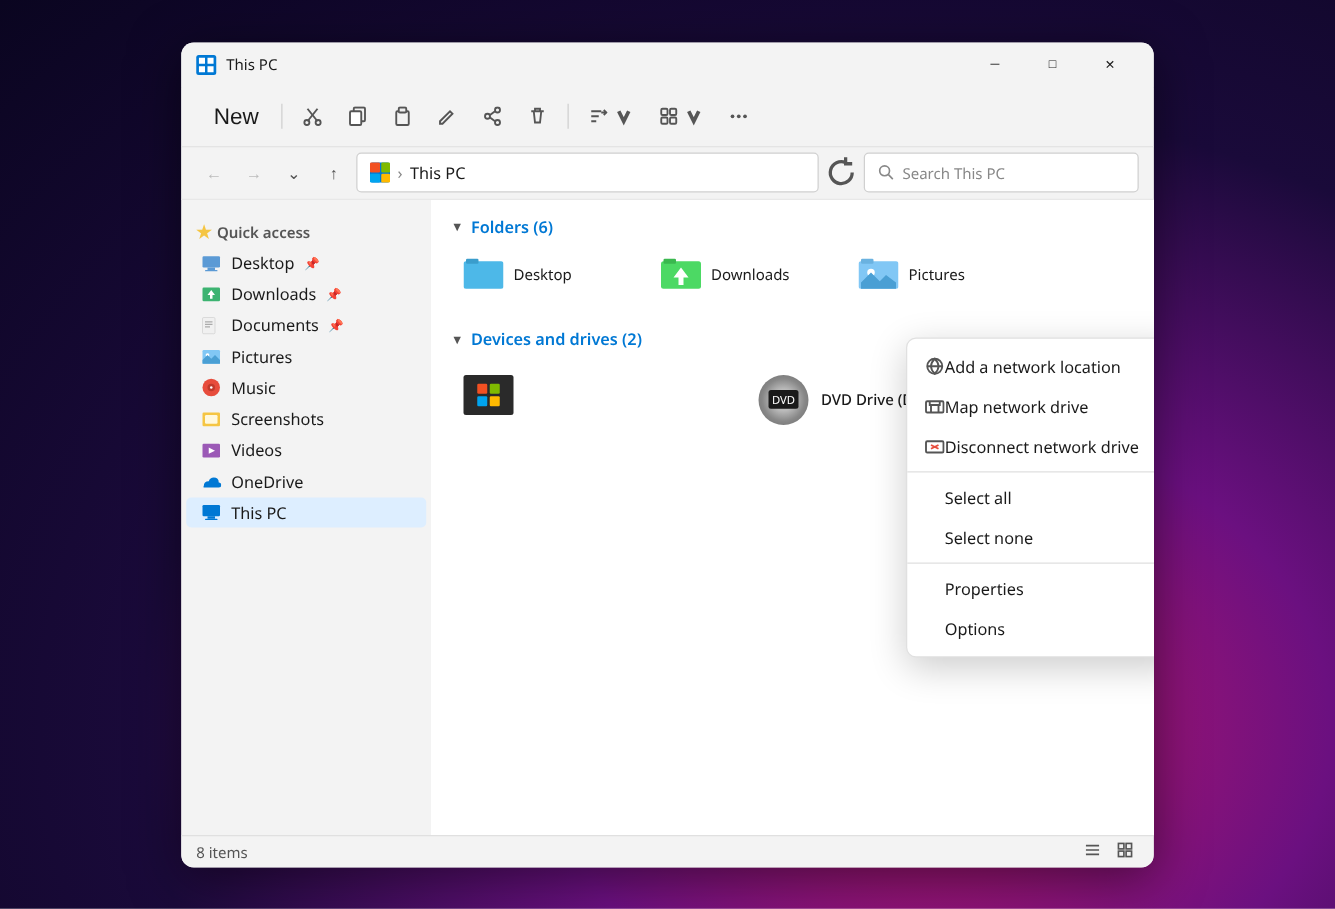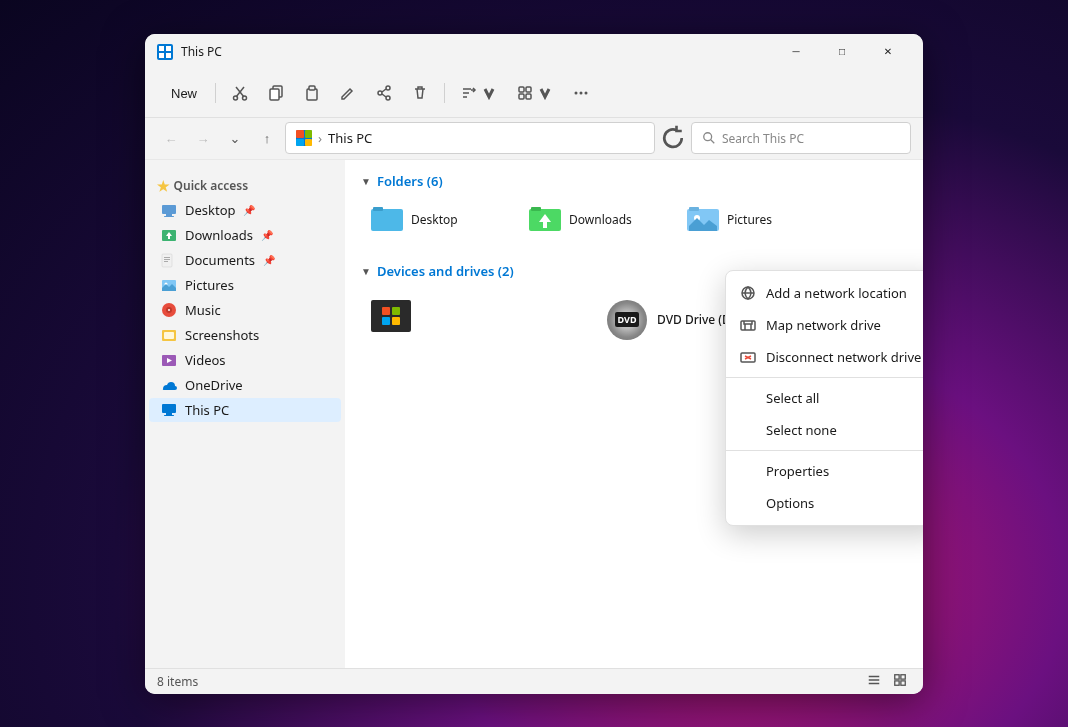"New" .toolbar-new { font-size: 13px -> 18px }
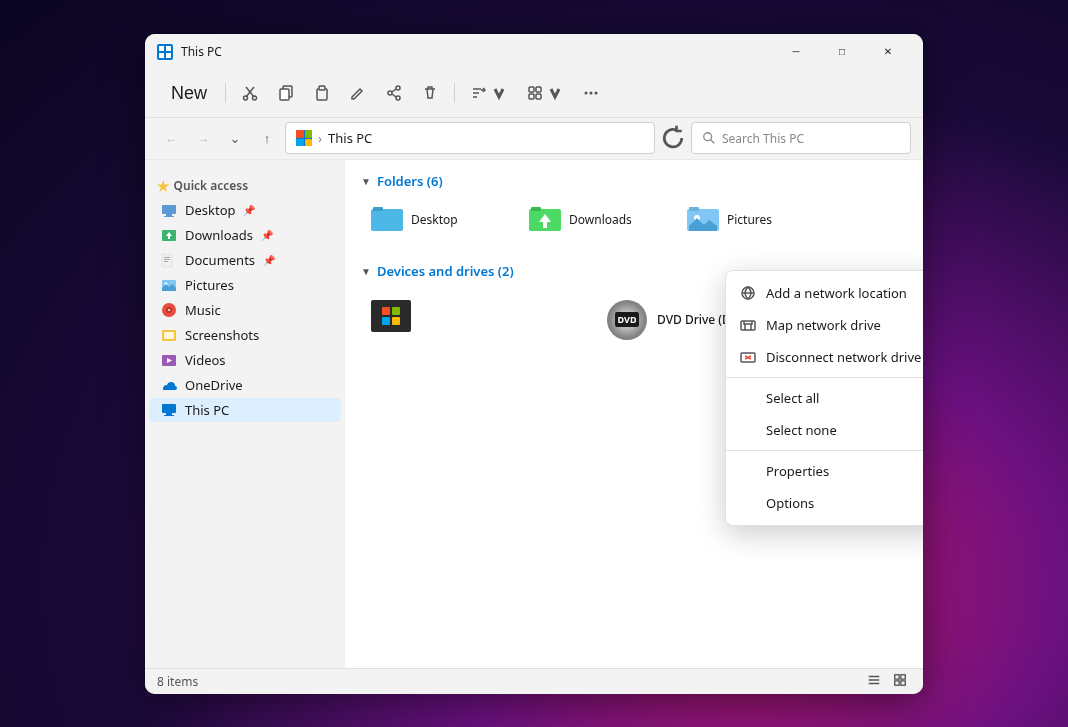"Add a network location" .cm-item { gap: 10px -> none }
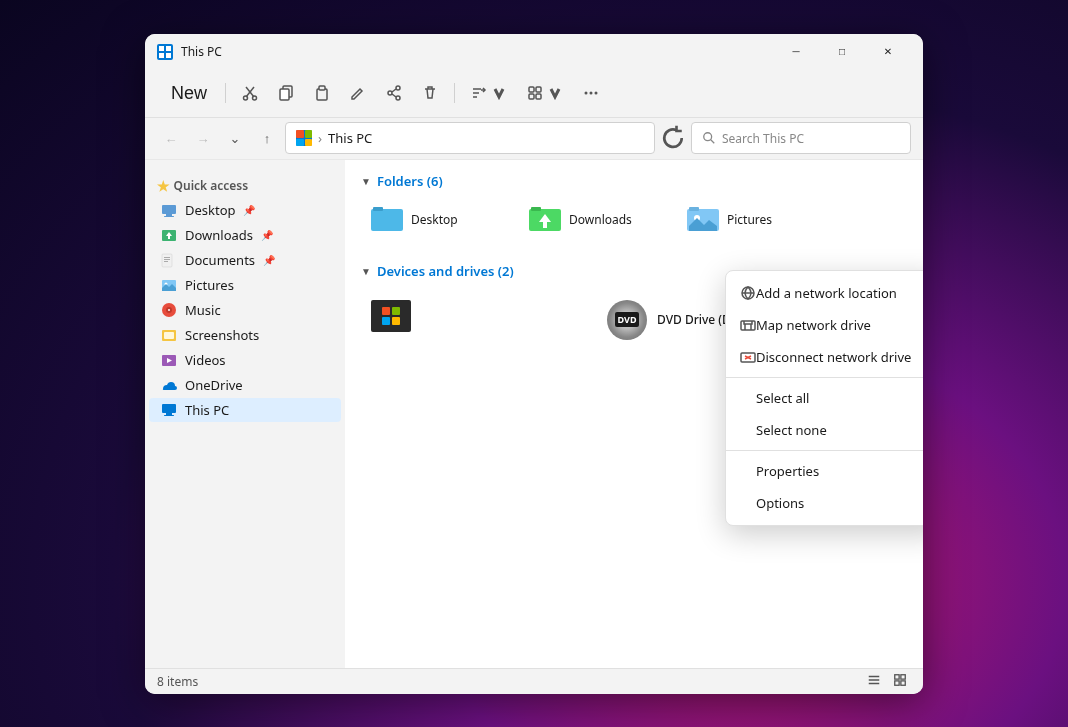"DVD" .dvd-label { font-weight: bold -> normal }
